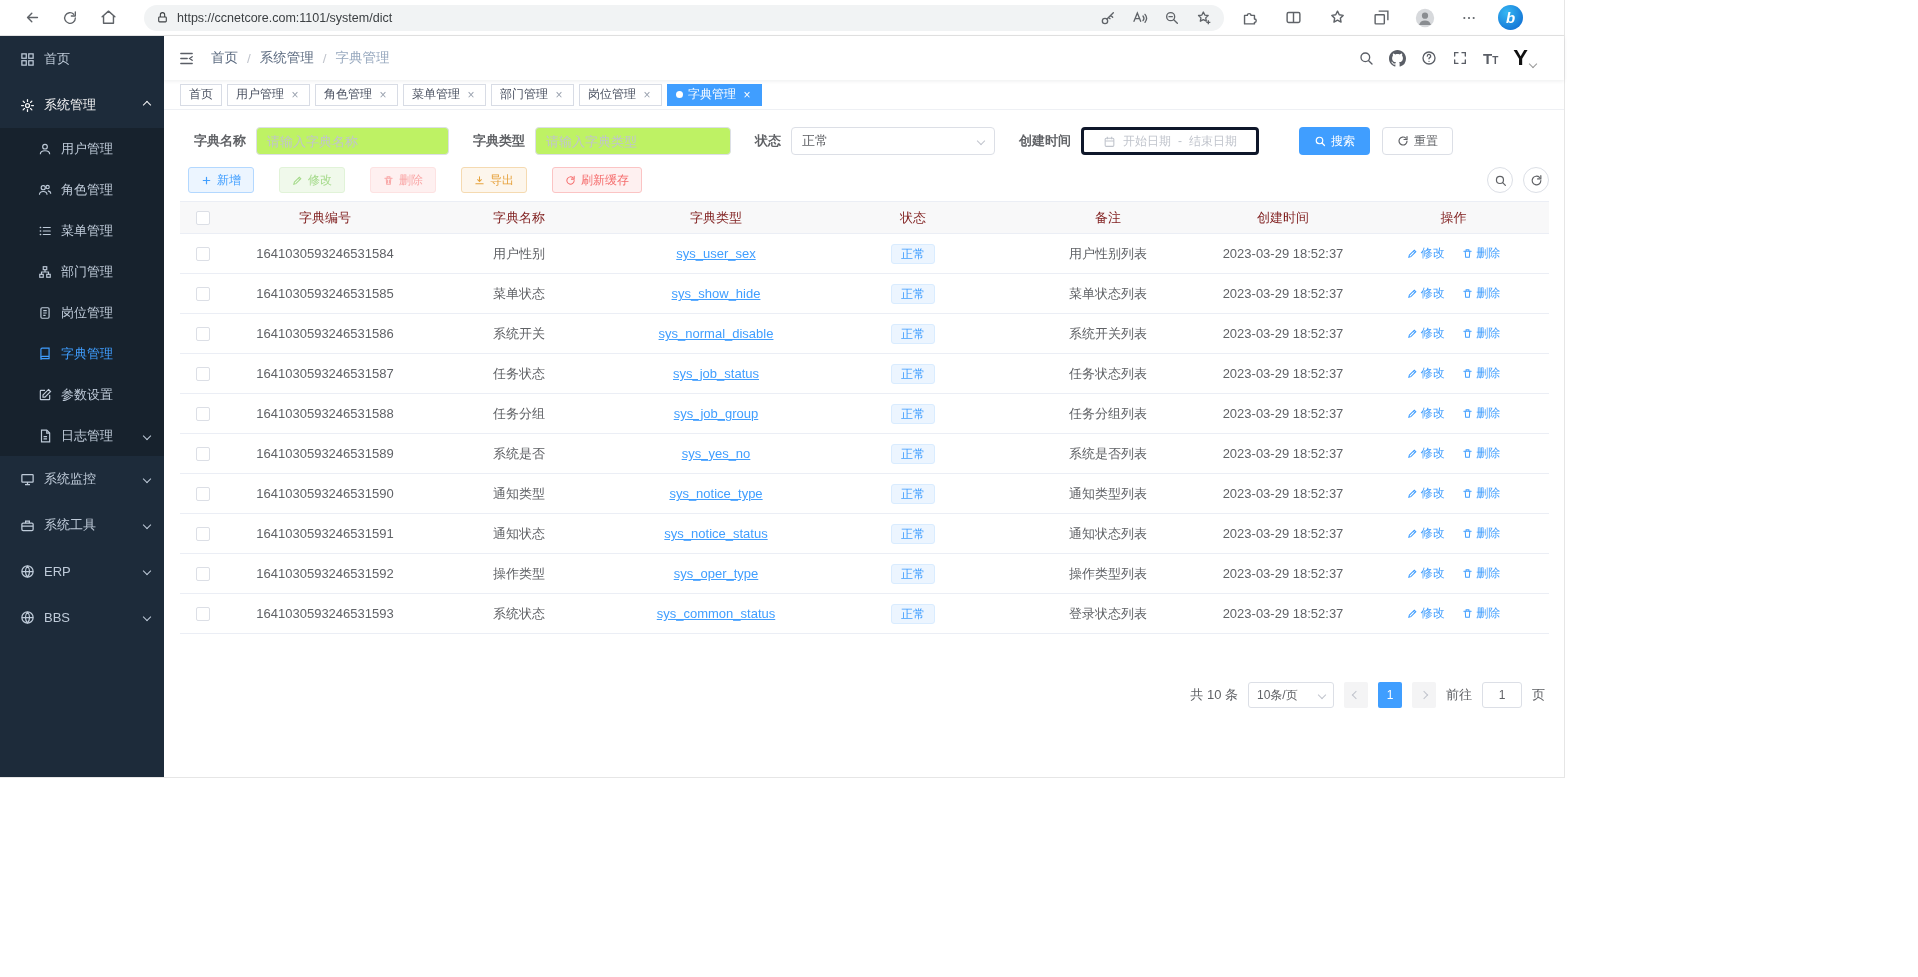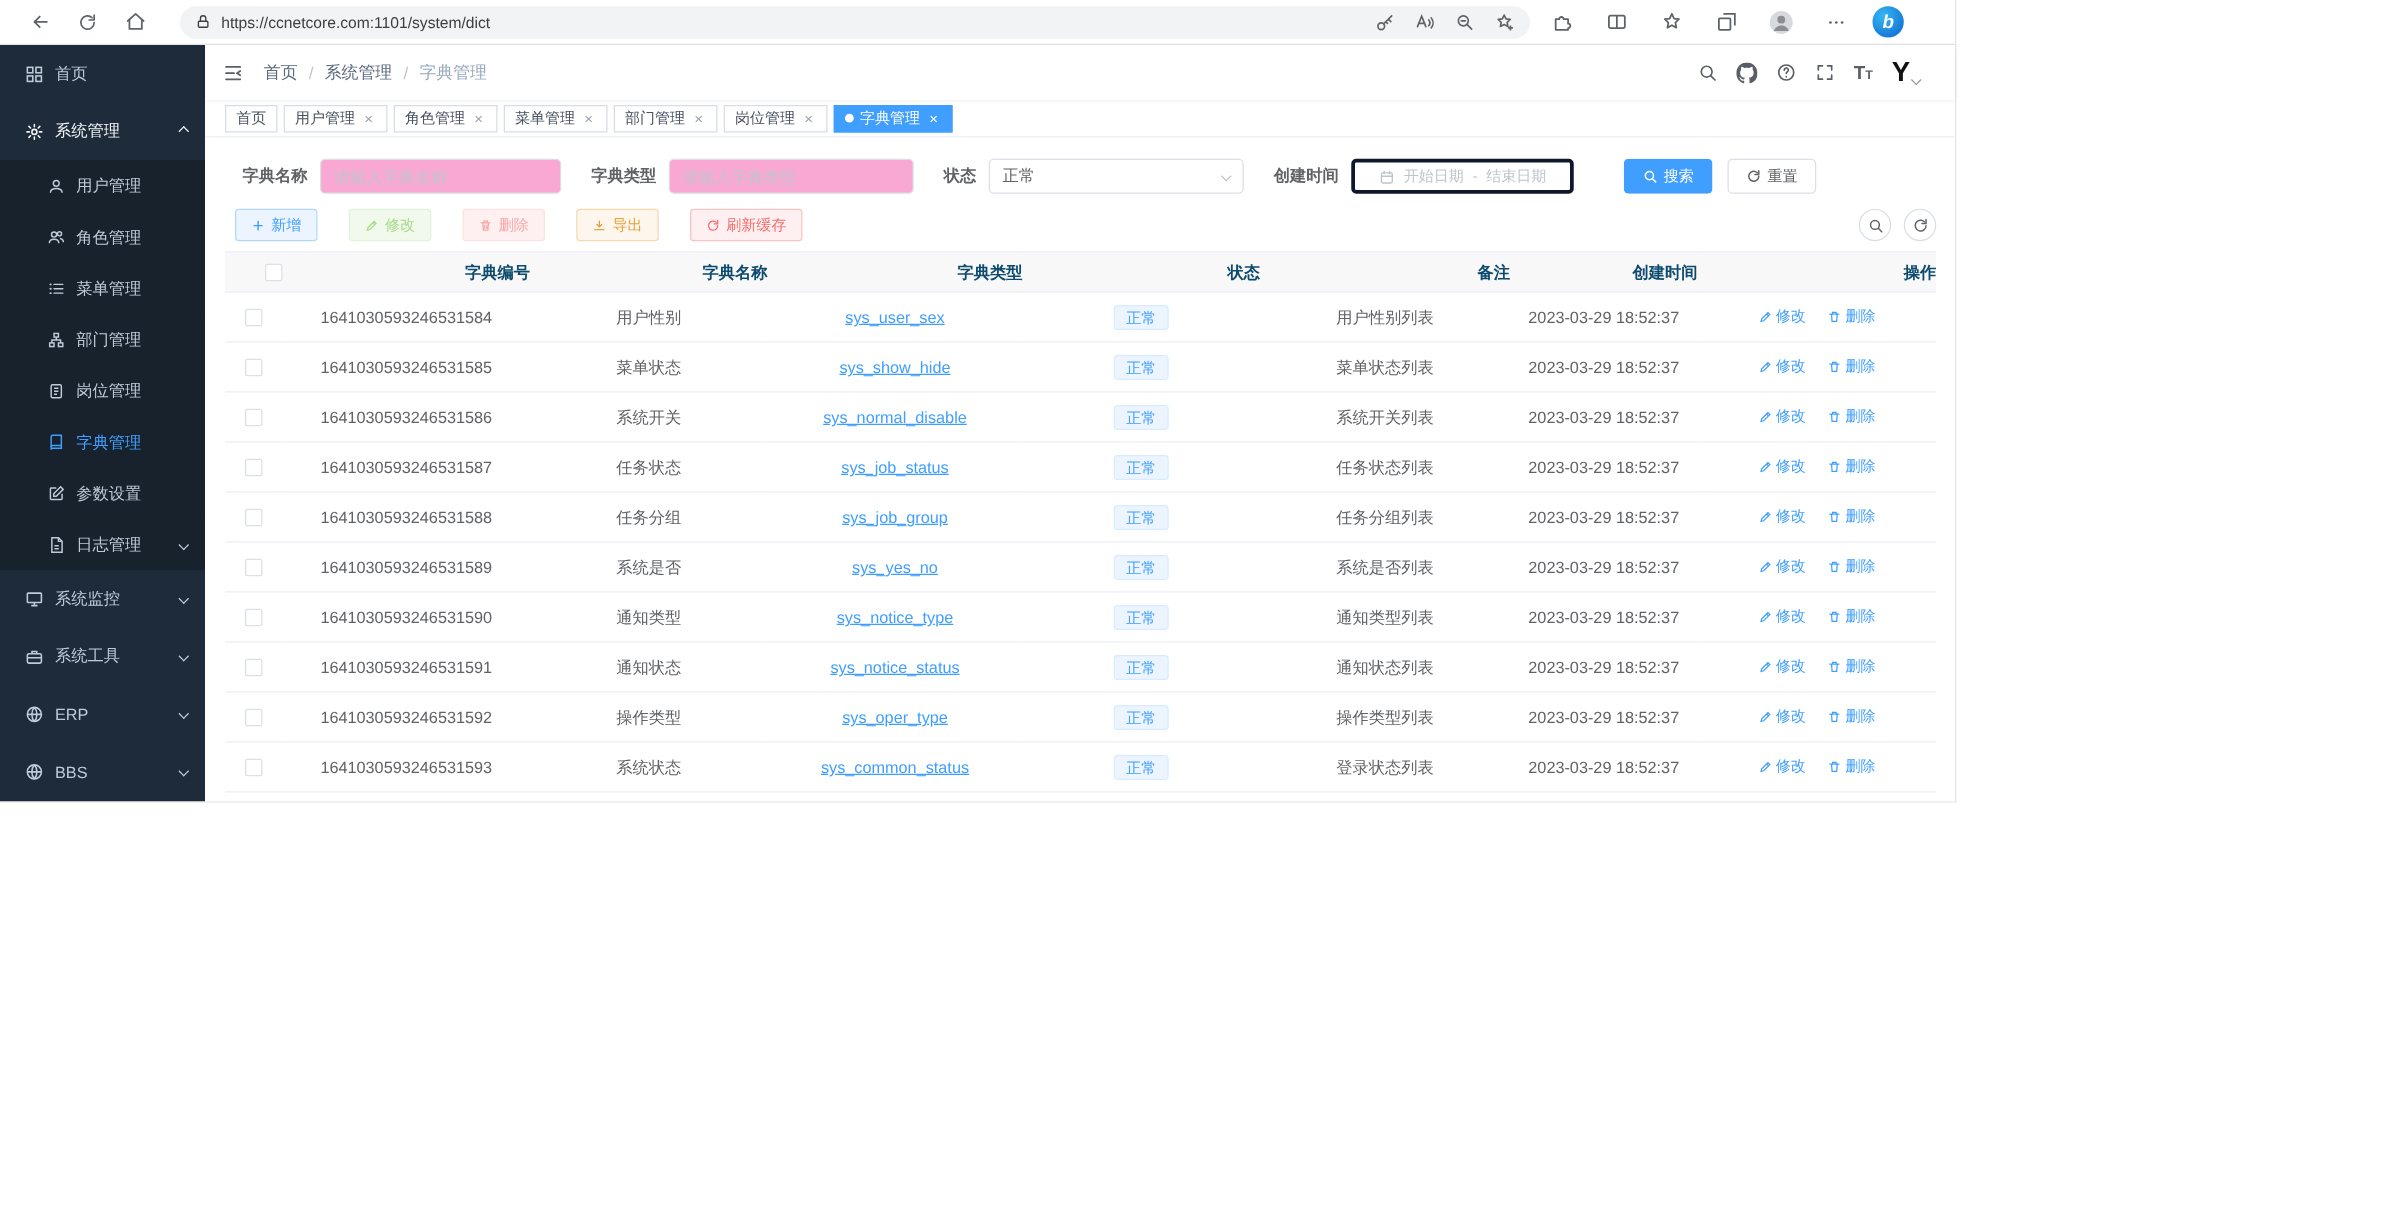"https://ccnetcore.com:1101/system/dict" .browser { height: 642px -> 778px }
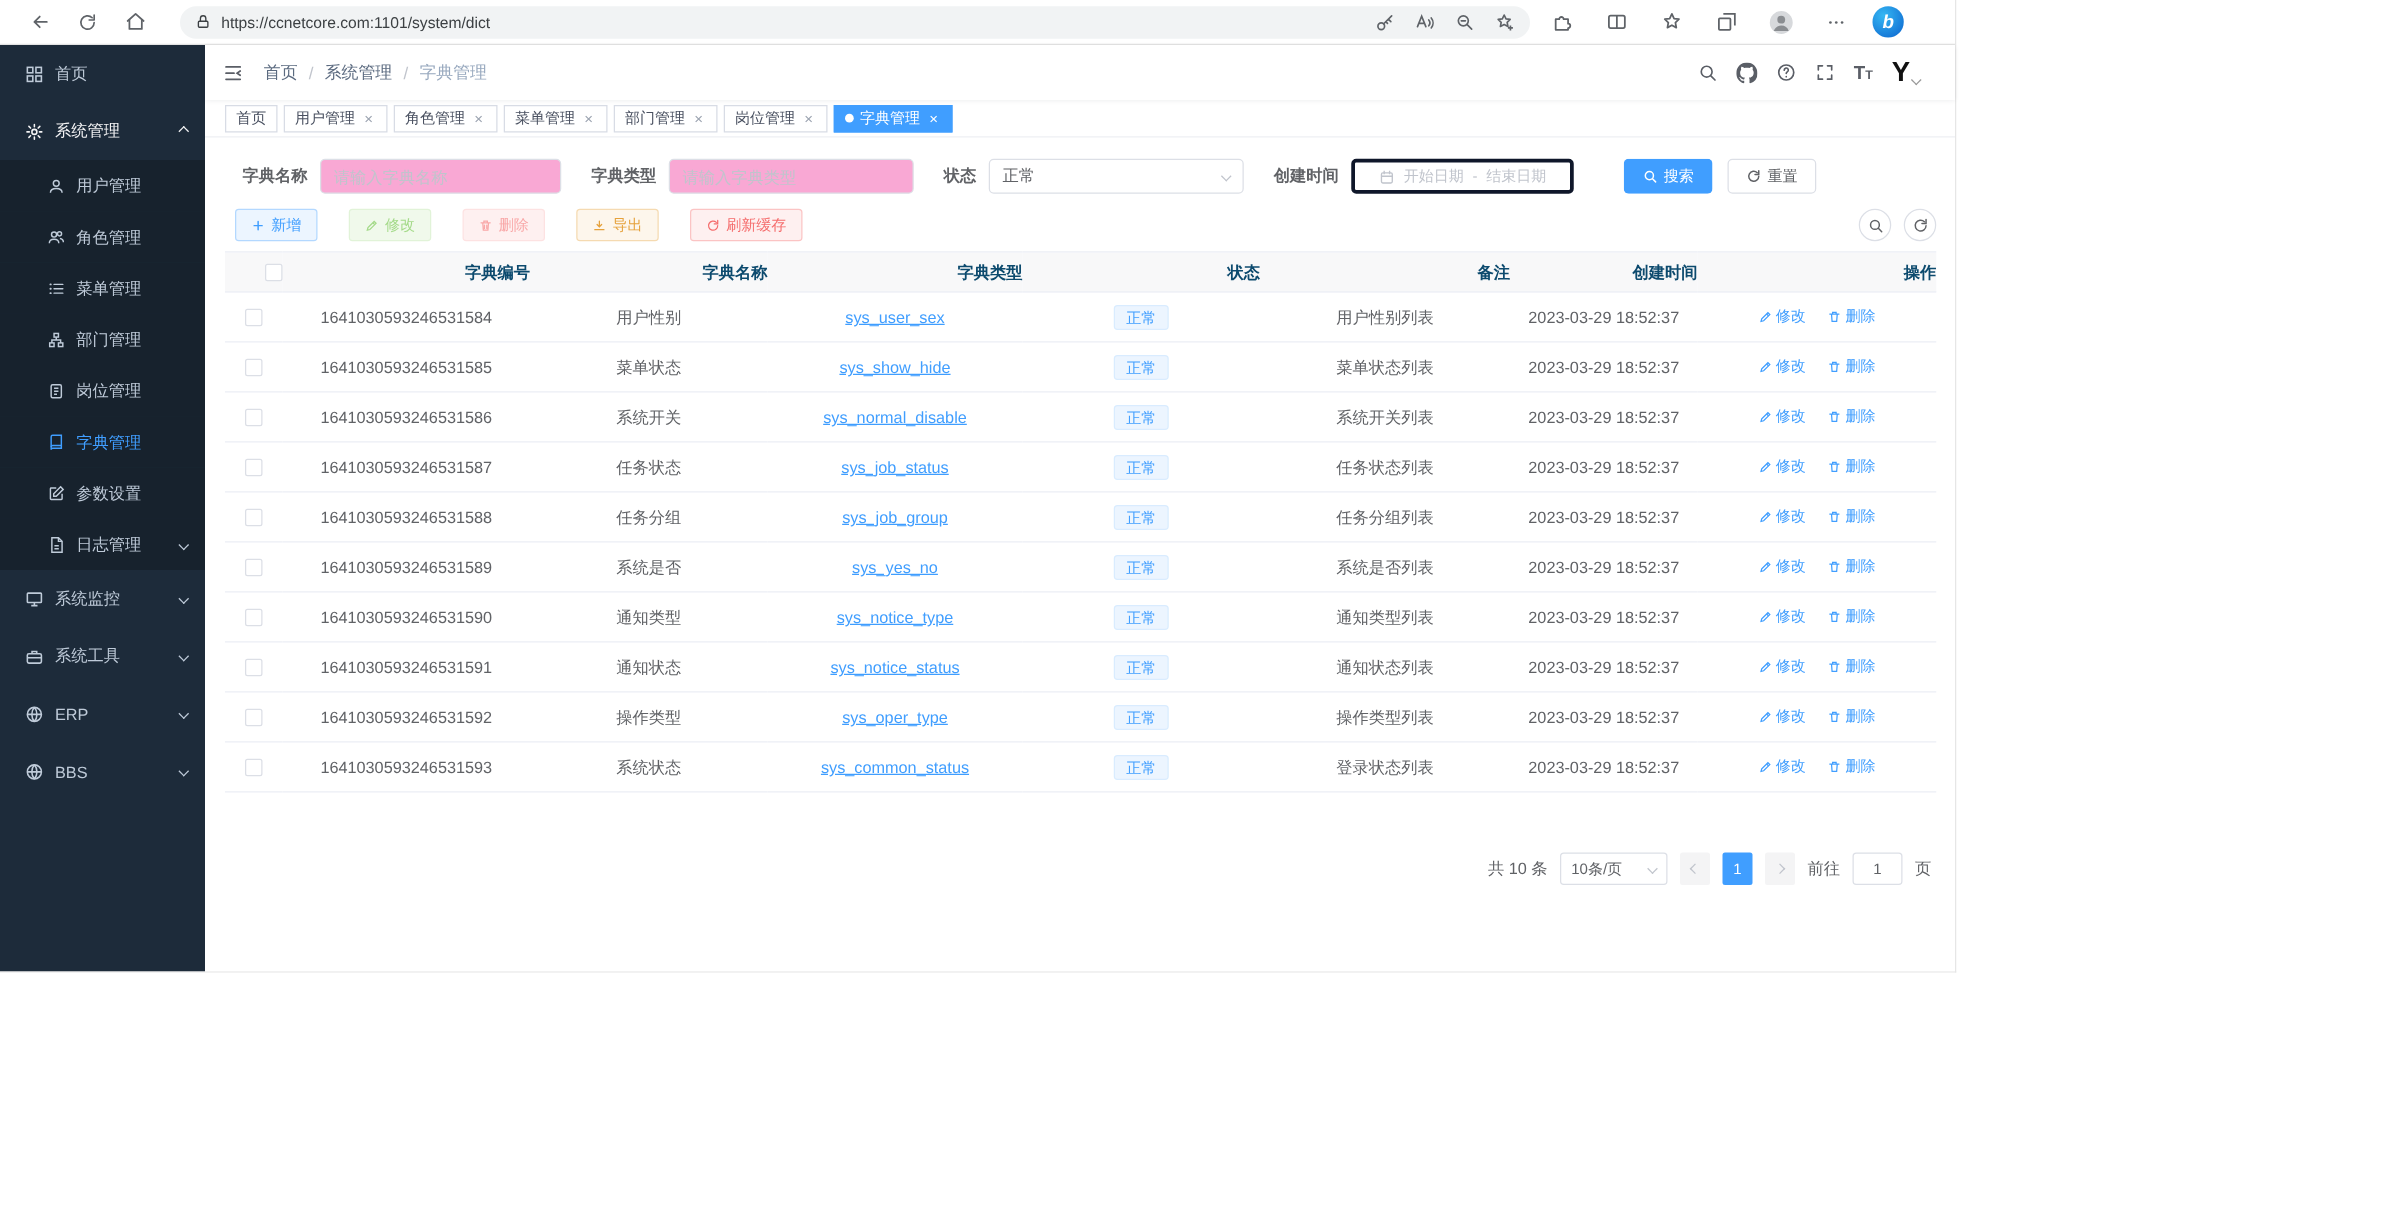"请输入字典名称" .inp { background: #f9a8d4 -> #bef264 }
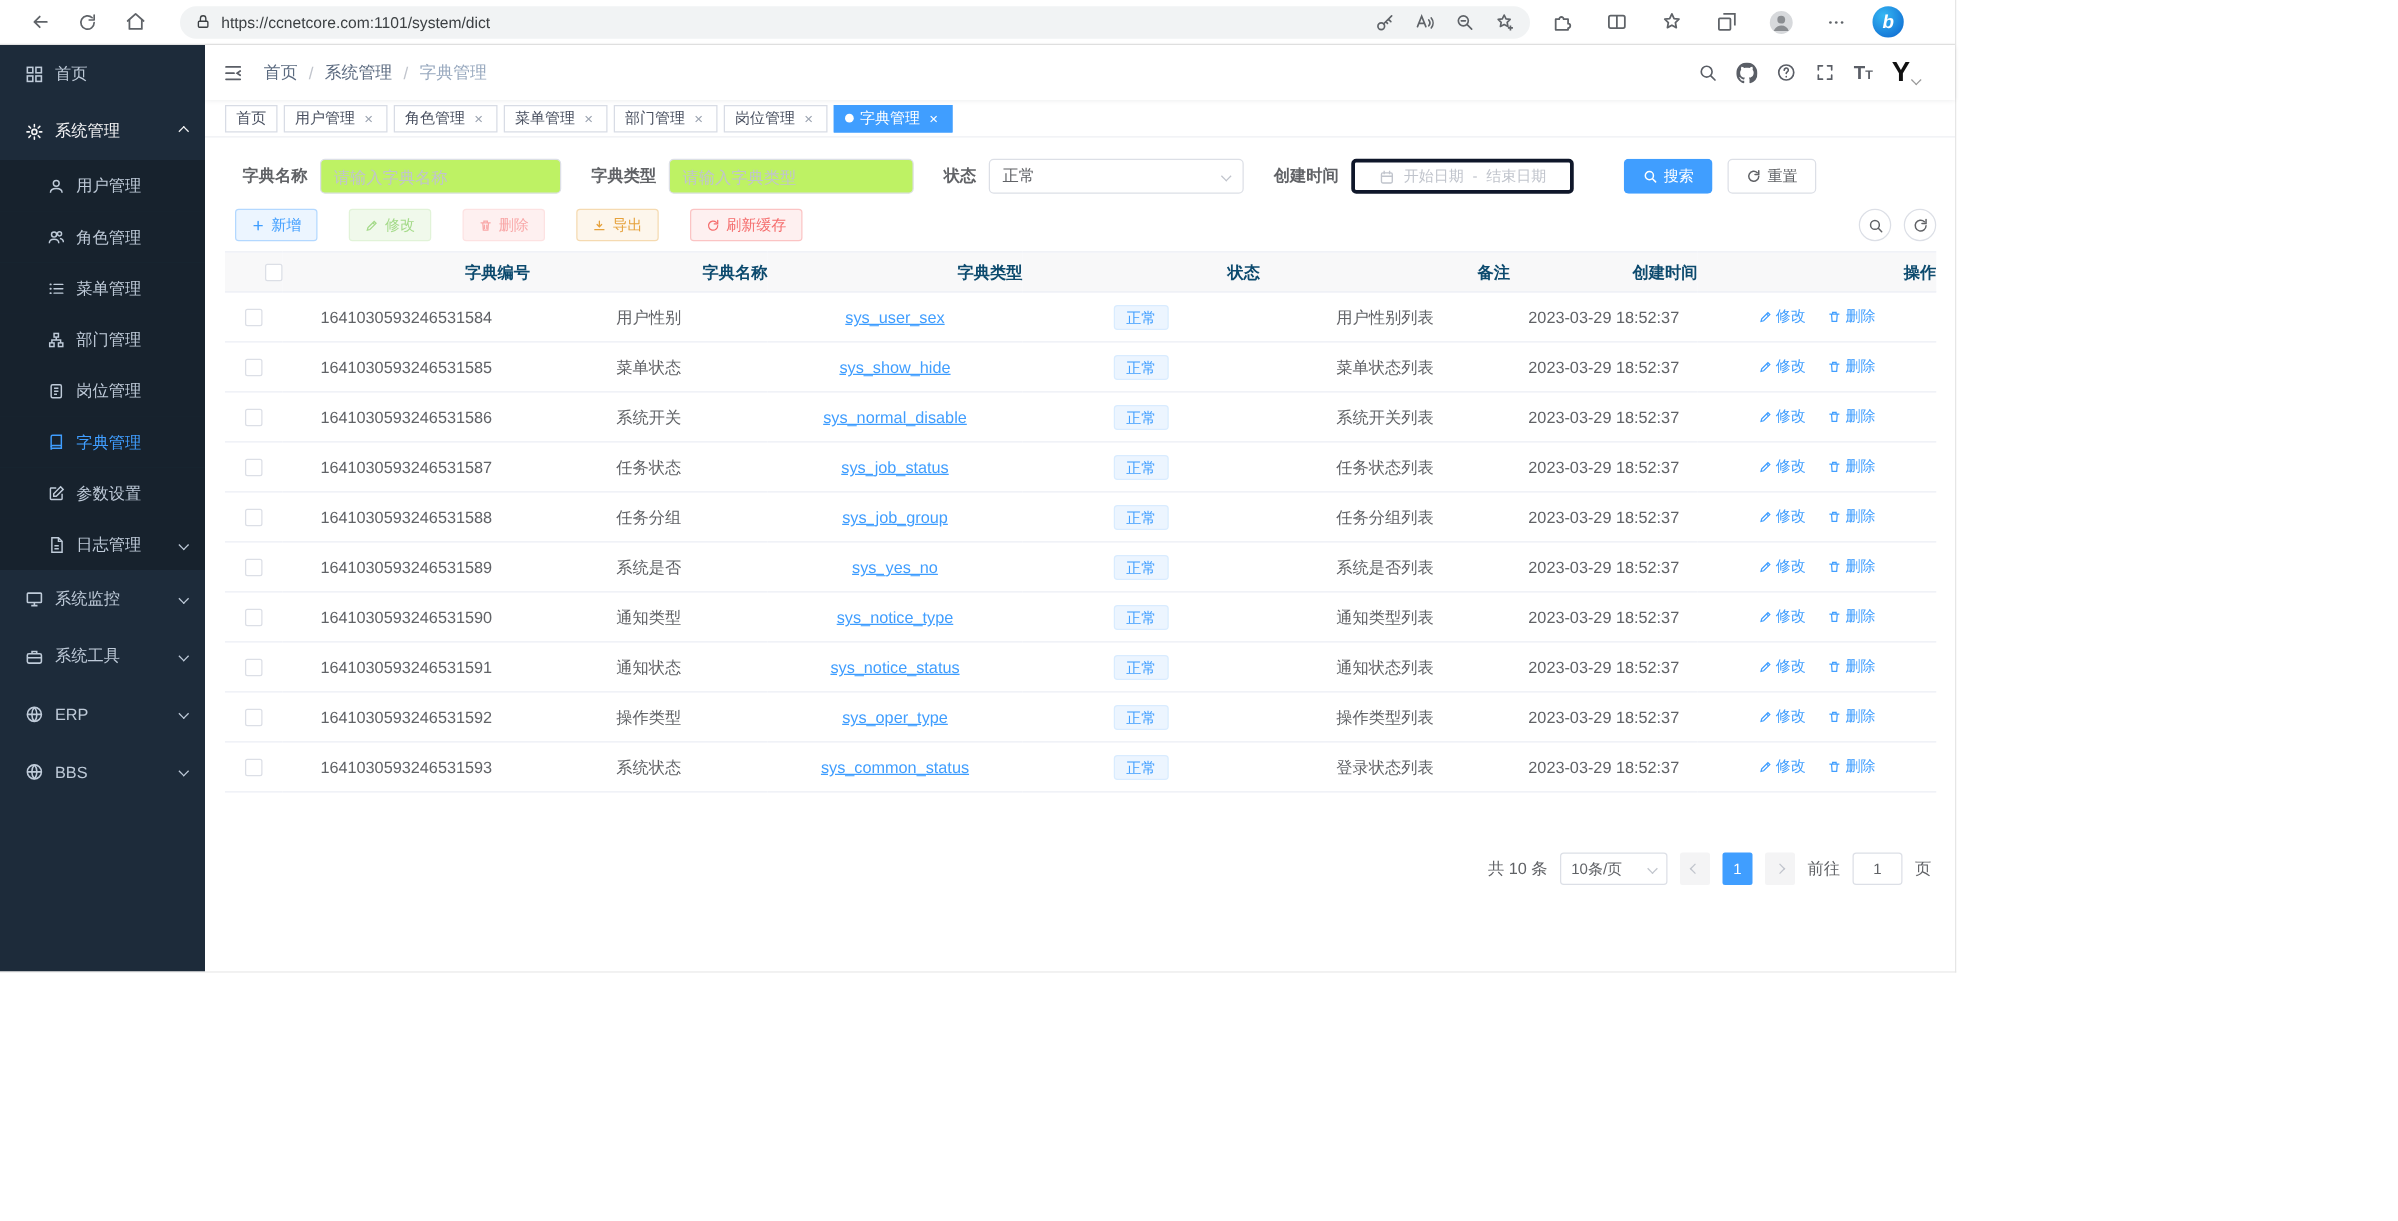"字典编号" thead th { color: #0c4a6e -> #7f1d1d; font-weight: 700 -> 400; text-align: right -> center }
